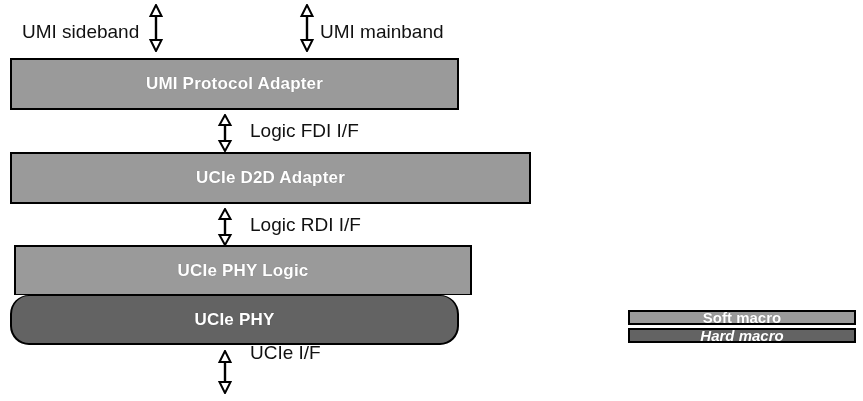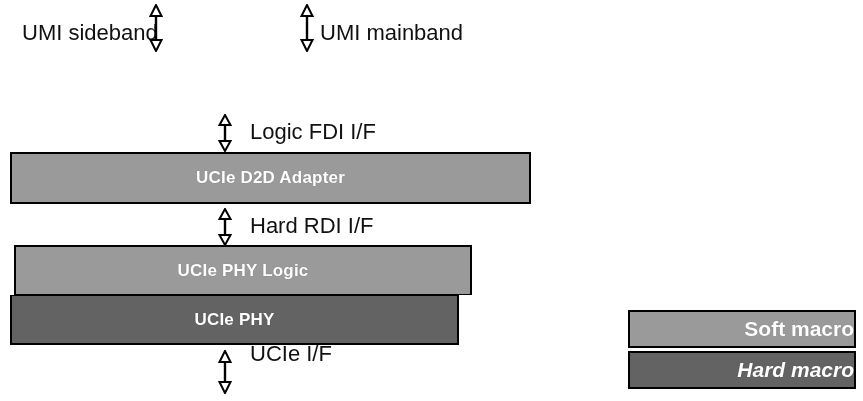"UMI sideband" .label { font-size: 22px -> 19px }
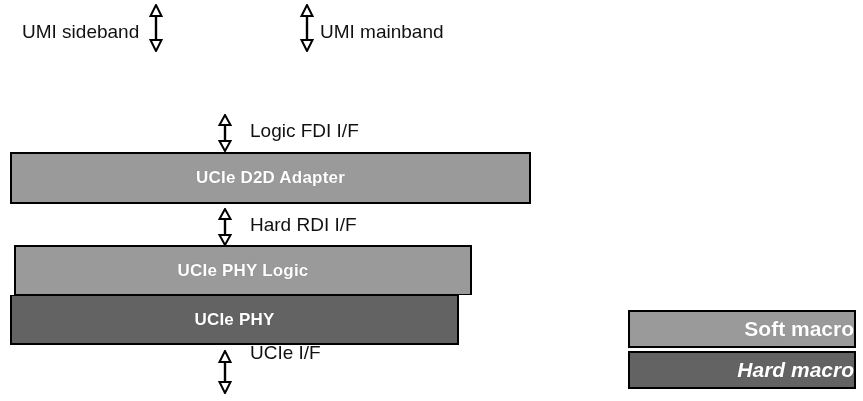"UMI Protocol Adapter" div.block { html: none -> <div> <span>UMI Protocol Adapter</span> </div> }
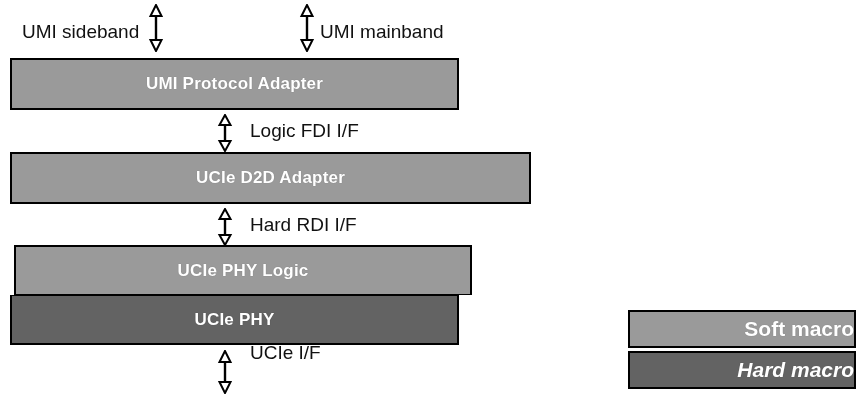"Hard RDI I/F" div.label { text: Hard -> Logic }
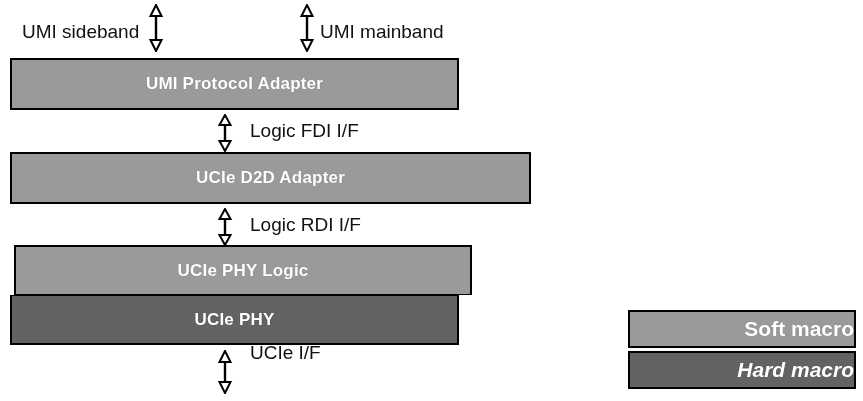"UCIe PHY" .block.hard { border-radius: none -> 19px }
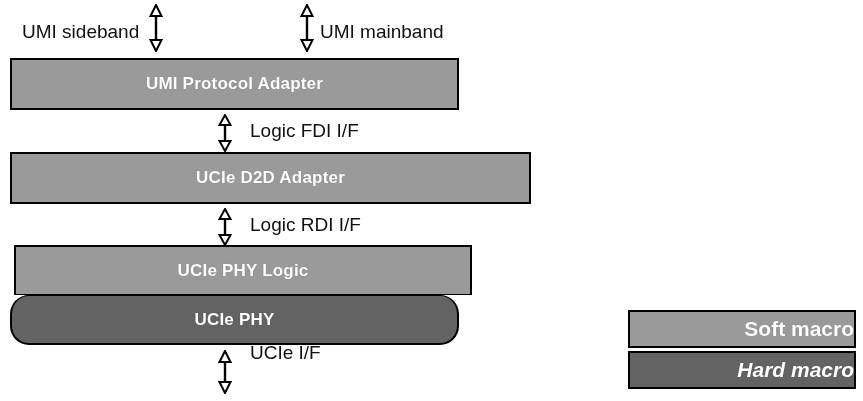"Soft macro" .legend-row { font-size: 21px -> 15px; height: 38px -> 15px; justify-content: flex-end -> center }
